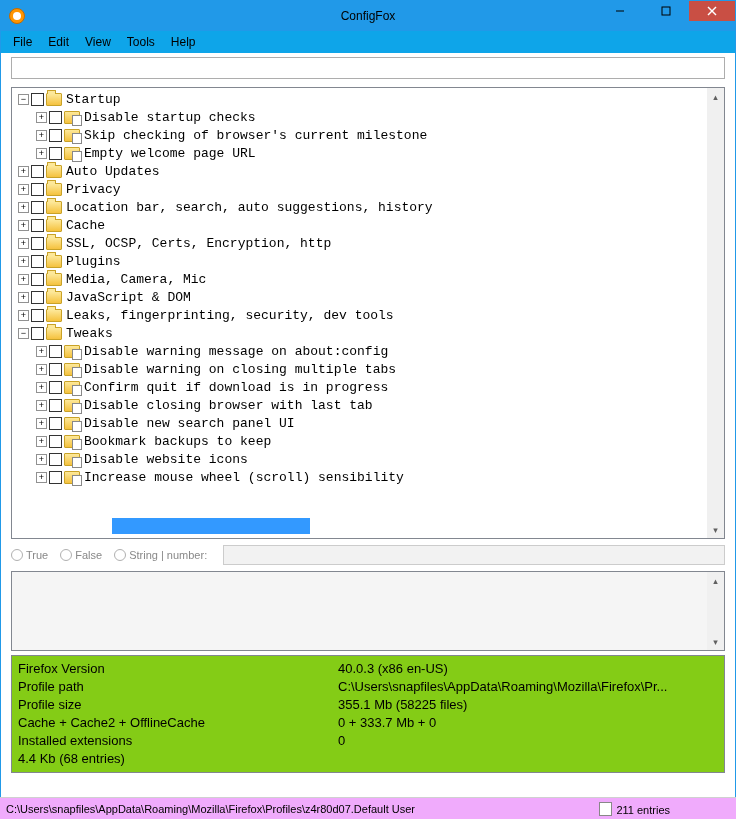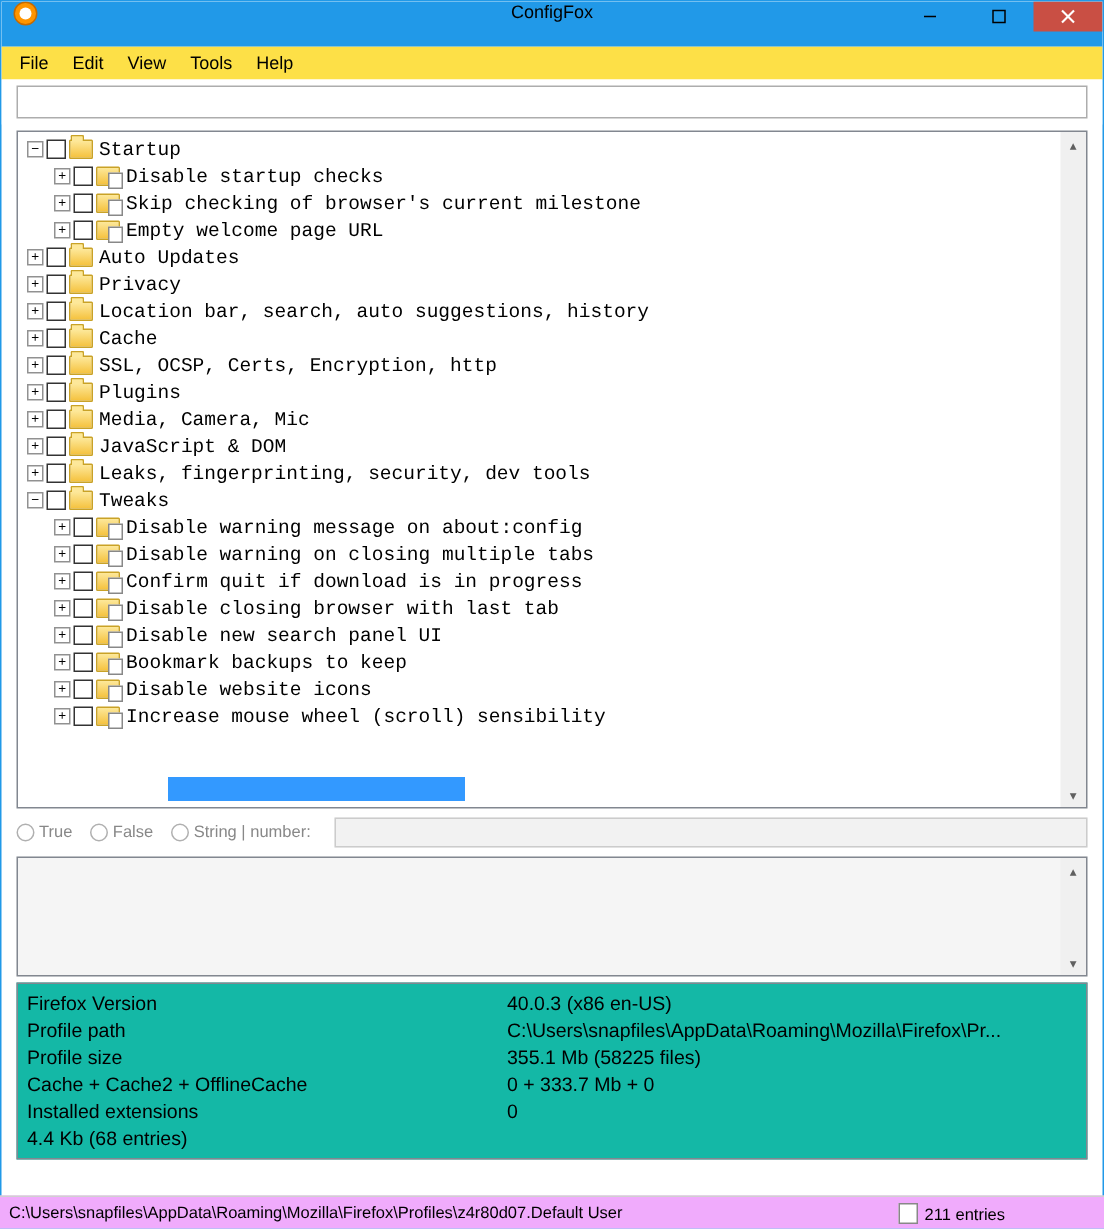"ConfigFox" .titlebar { align-items: none -> center }
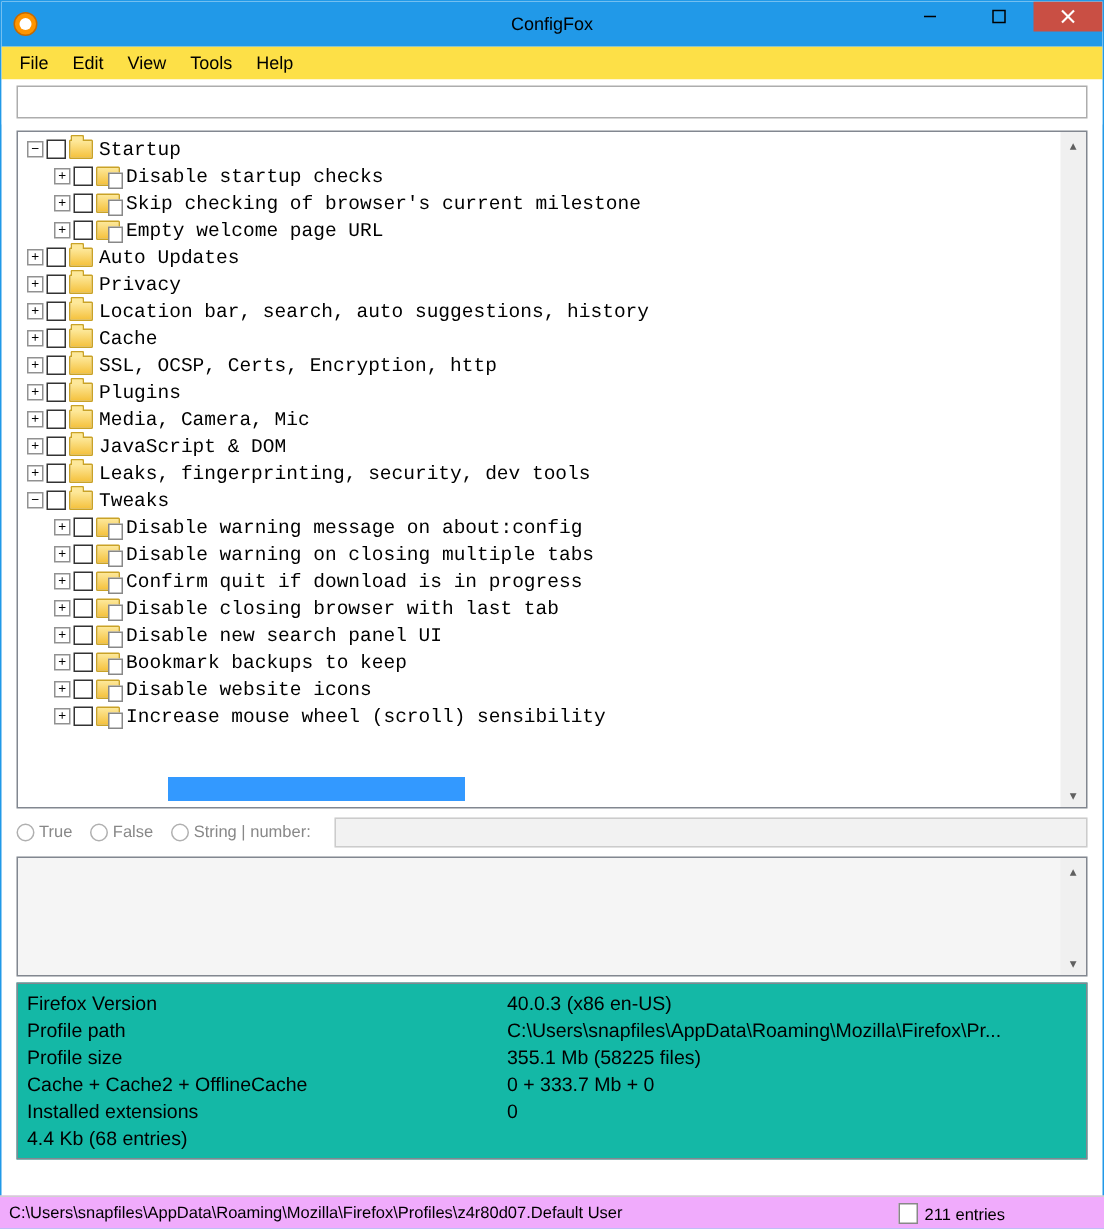"File" .menubar { background: #fde047 -> #0ea5e9 }
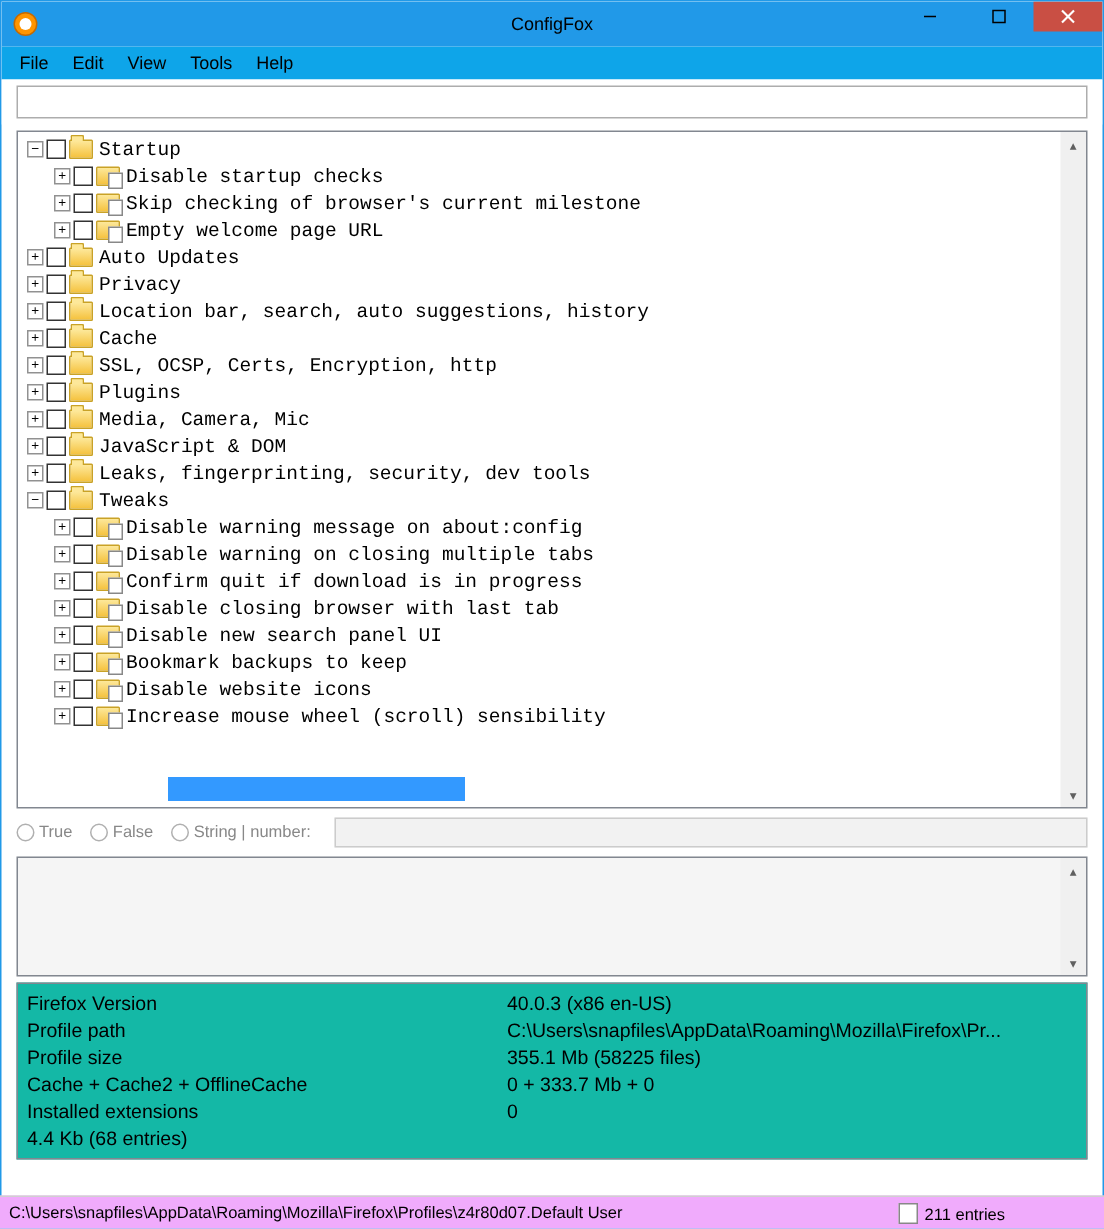"Firefox Version" .info-panel { background: #14b8a6 -> #84cc16 }
